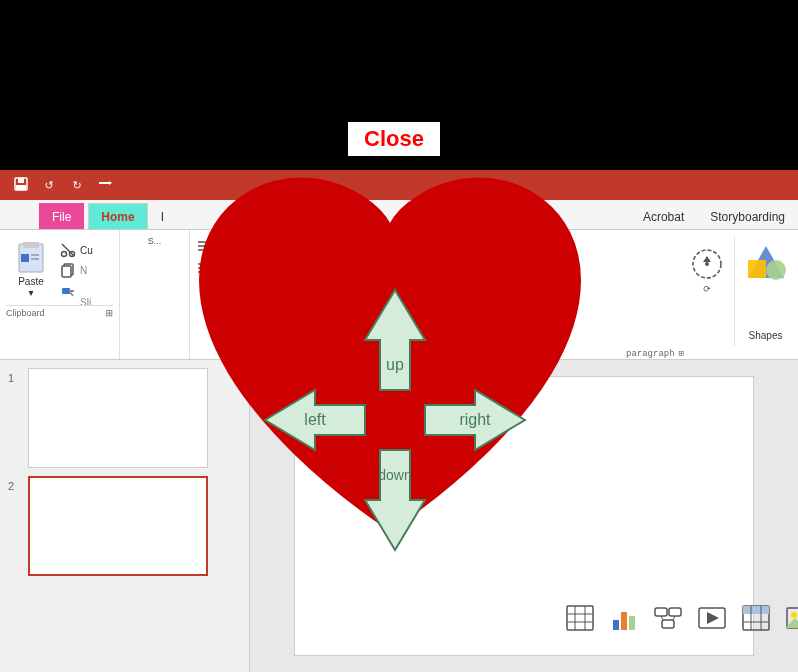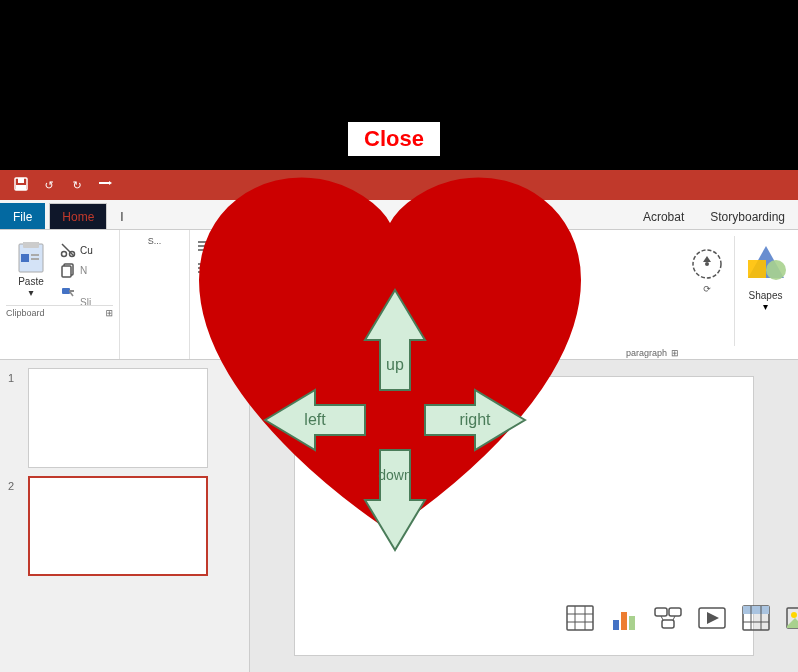"File" .tab.file { background: #0369a1 -> #ec4899; margin-left: none -> 39px }
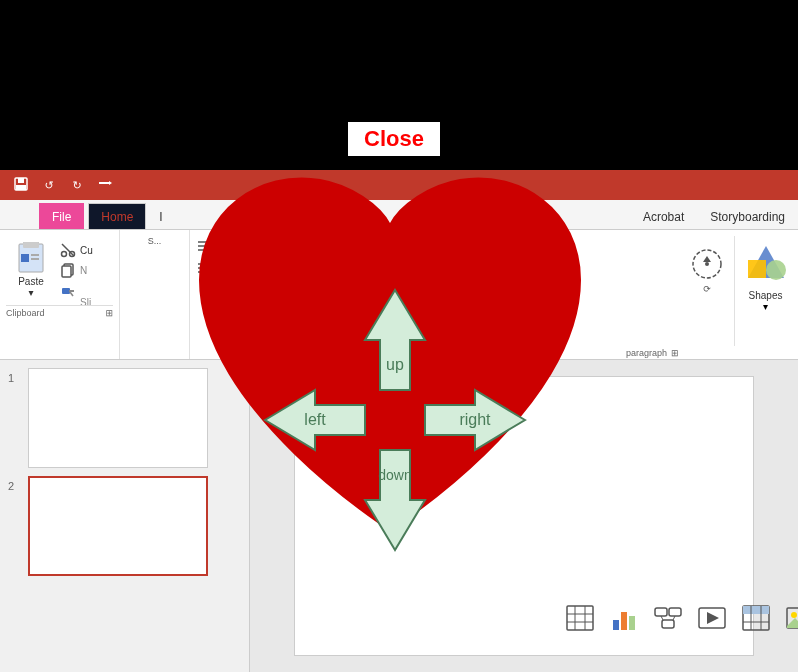"Home" .tab.active { background: #0f172a -> #5eead4; font-weight: normal -> bold }
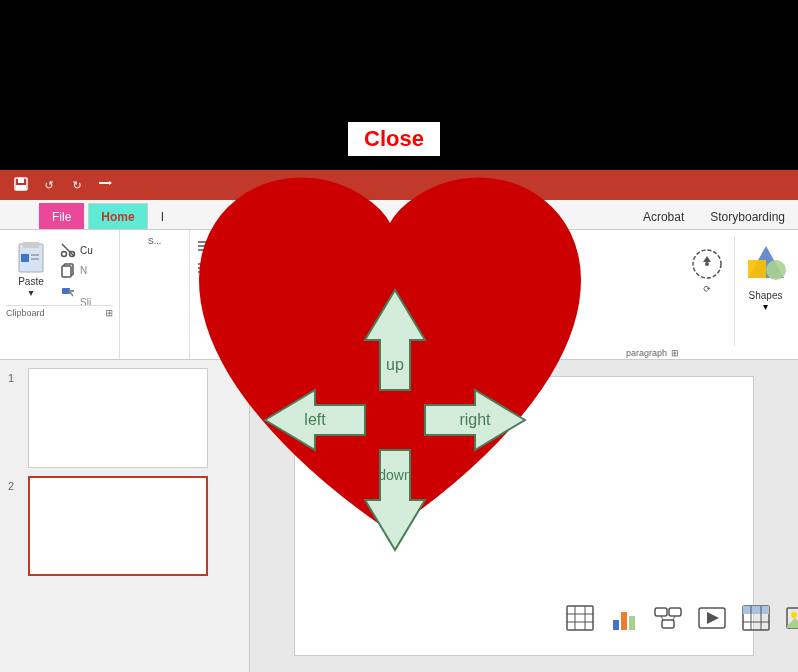"Shapes" div { gap: none -> 40px }
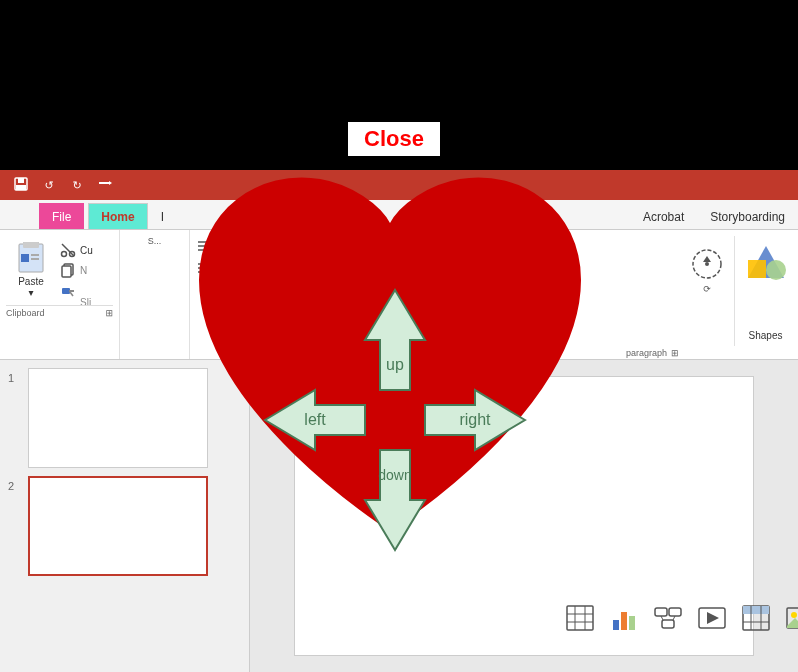"paragraph" div { font-family: none -> Liberation Mono, monospace }
